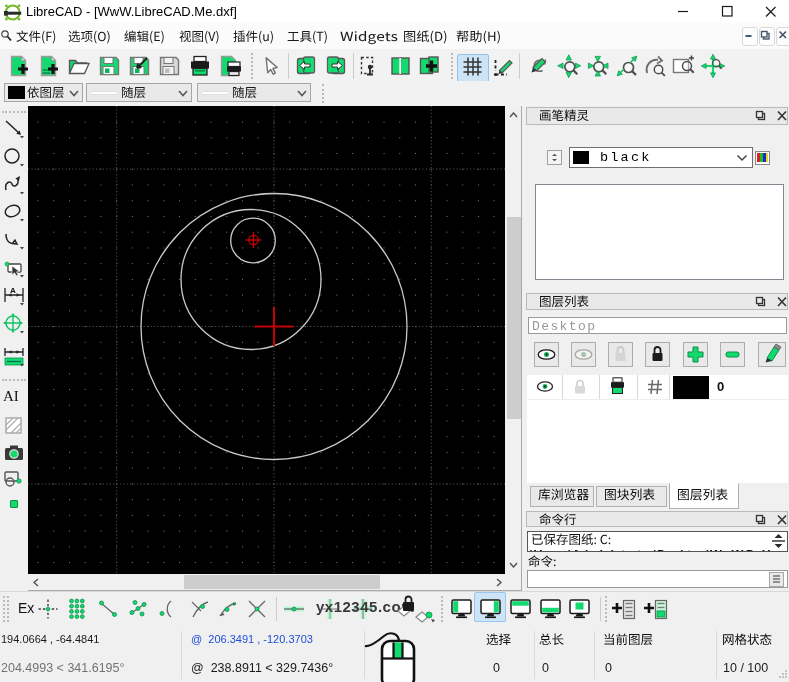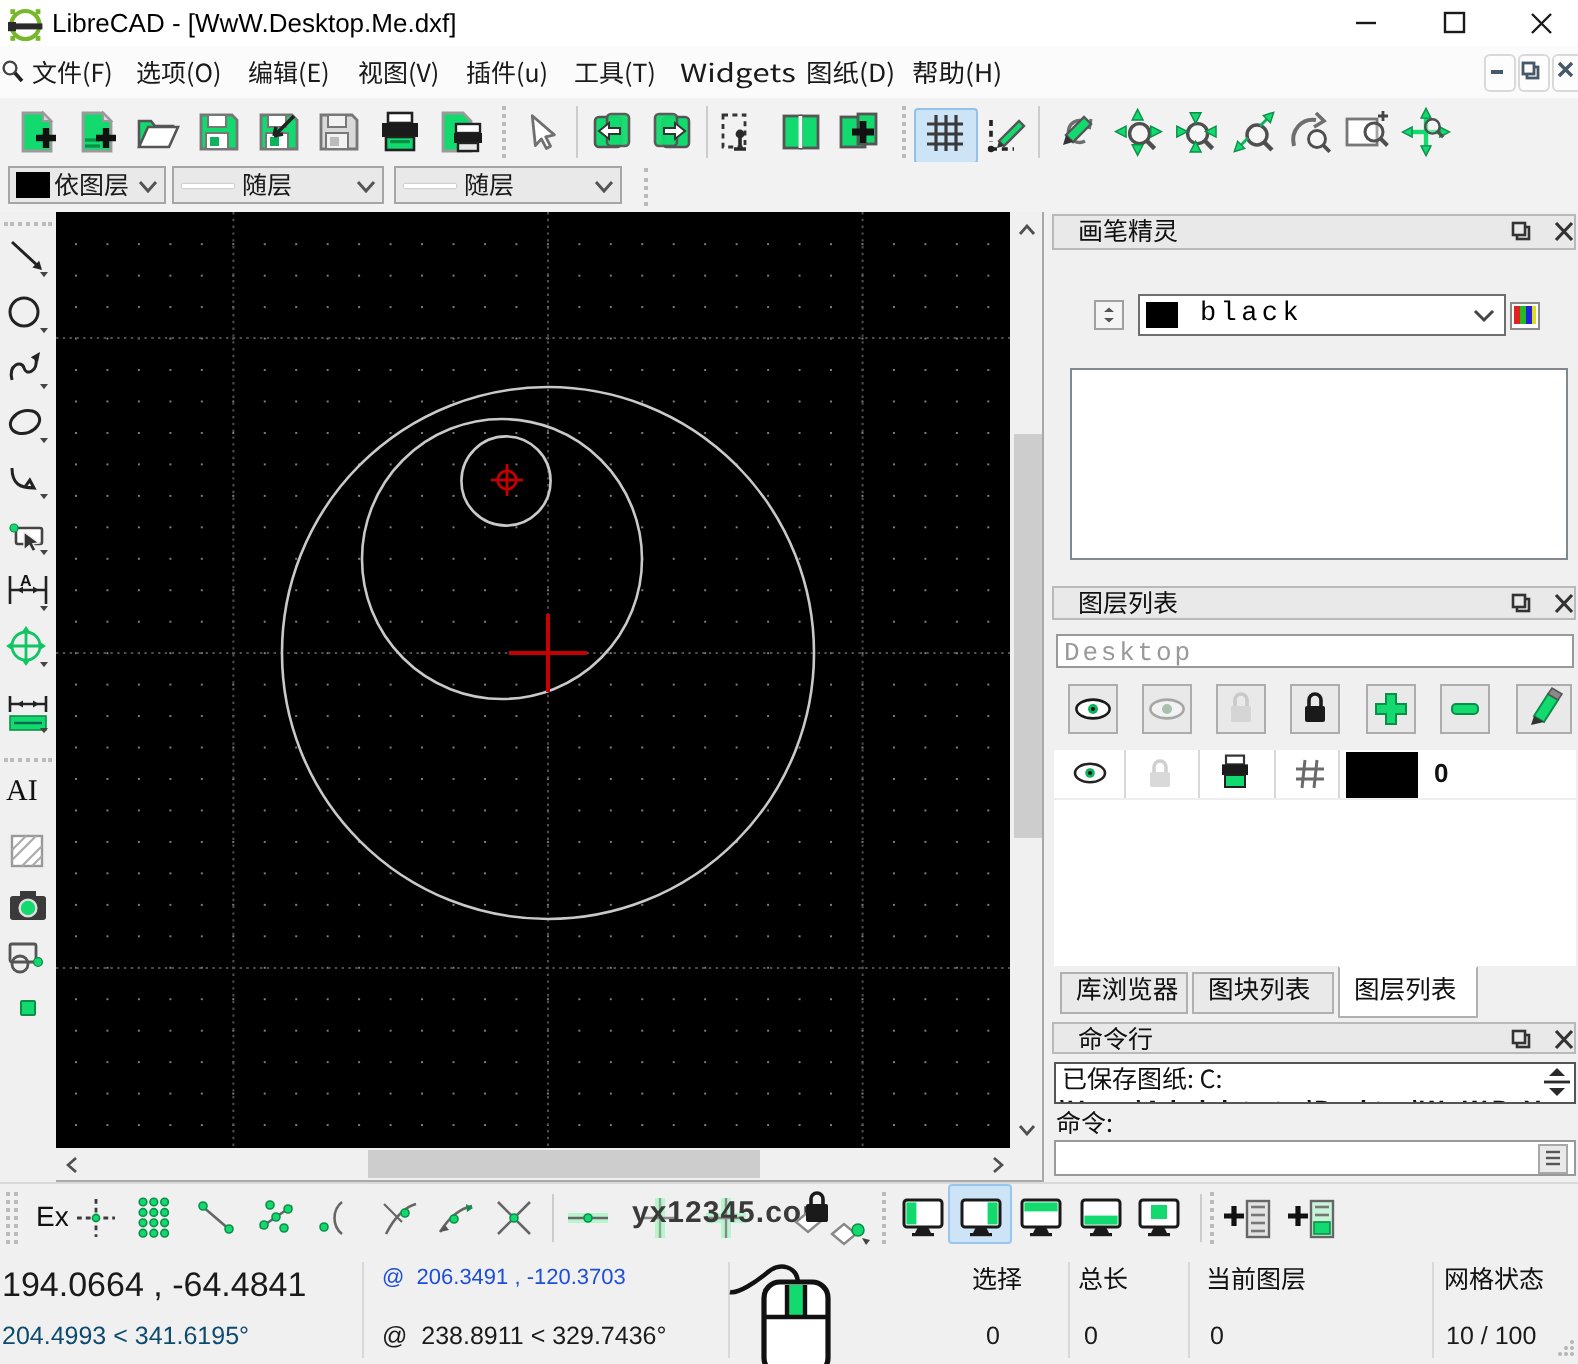"LibreCAD - [WwW.Desktop.Me.dxf]" div.abs { text: WwW.Desktop.Me.dxf -> WwW.LibreCAD.Me.dxf }
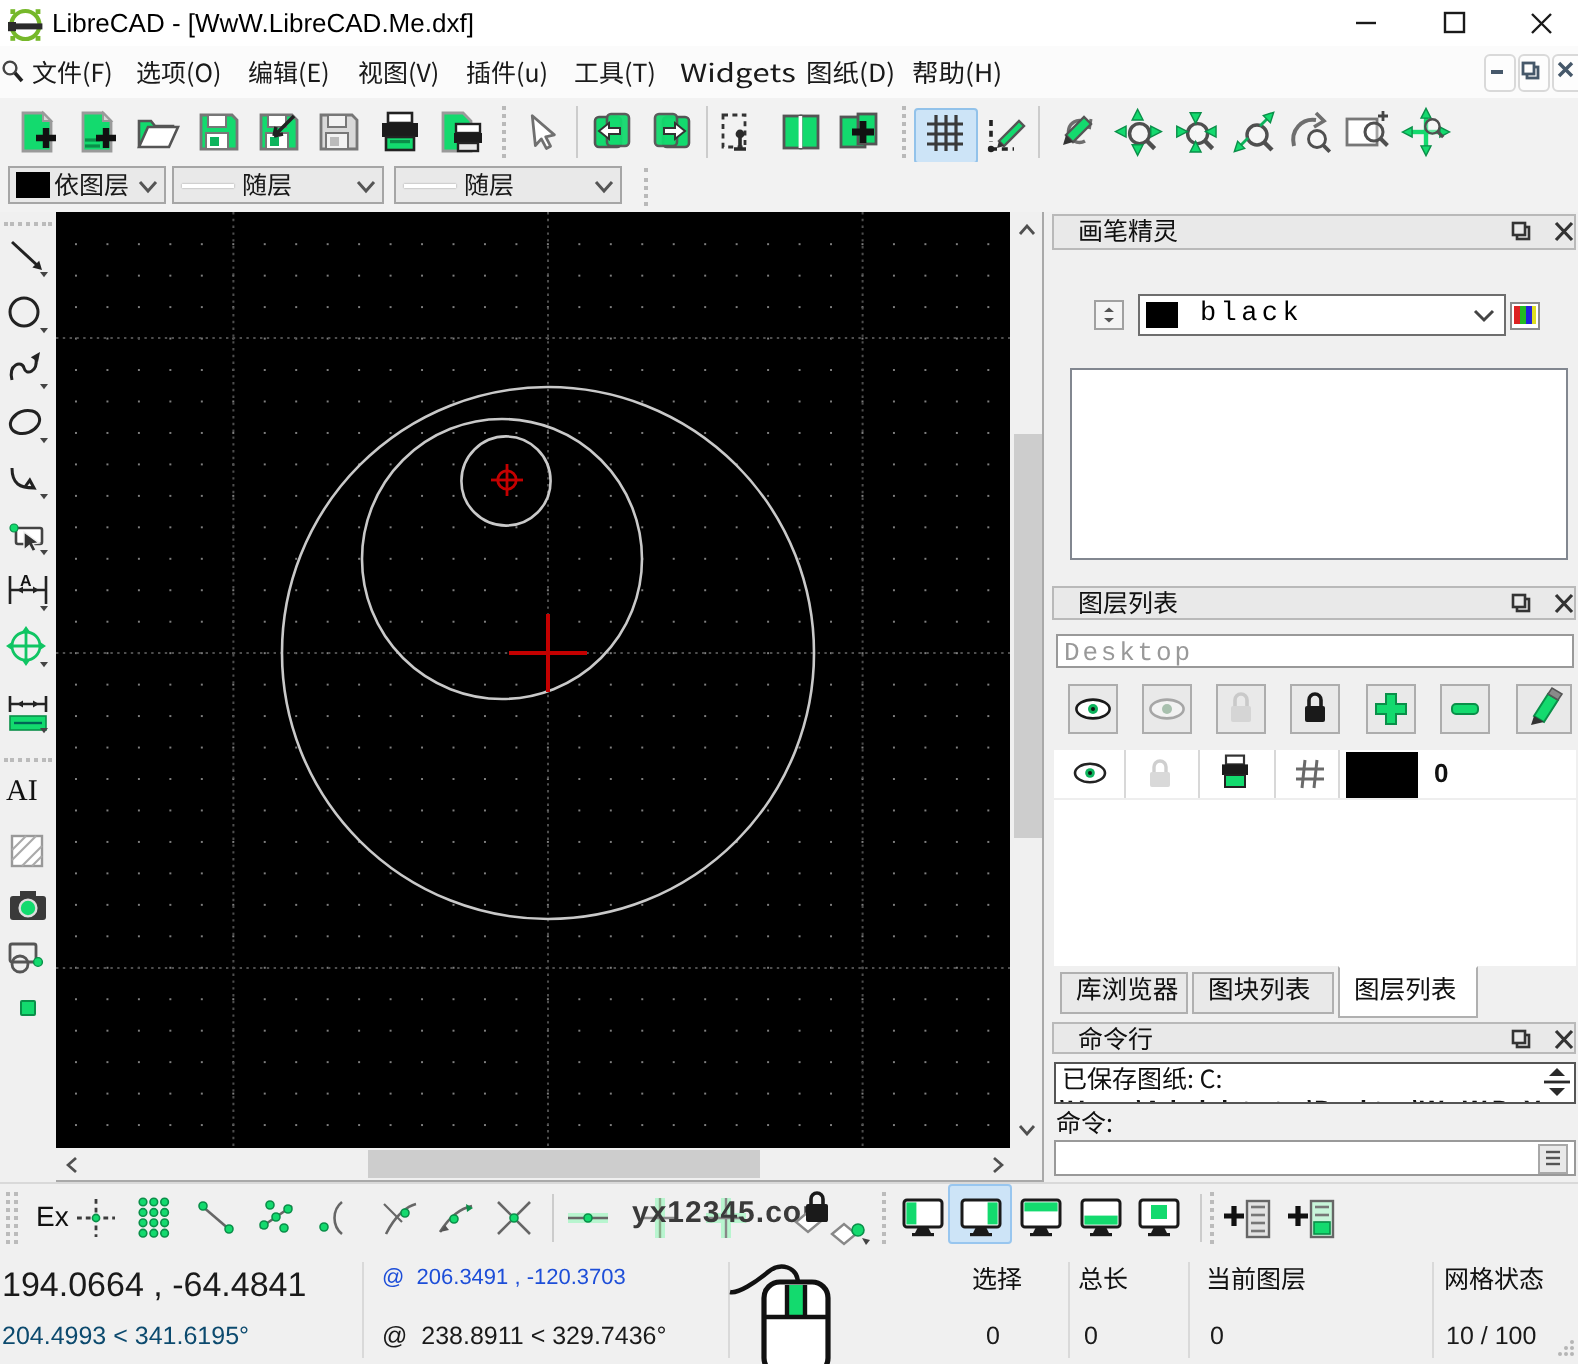"194.0664 , -64.4841" div.abs { font-size: 17px -> 11px }
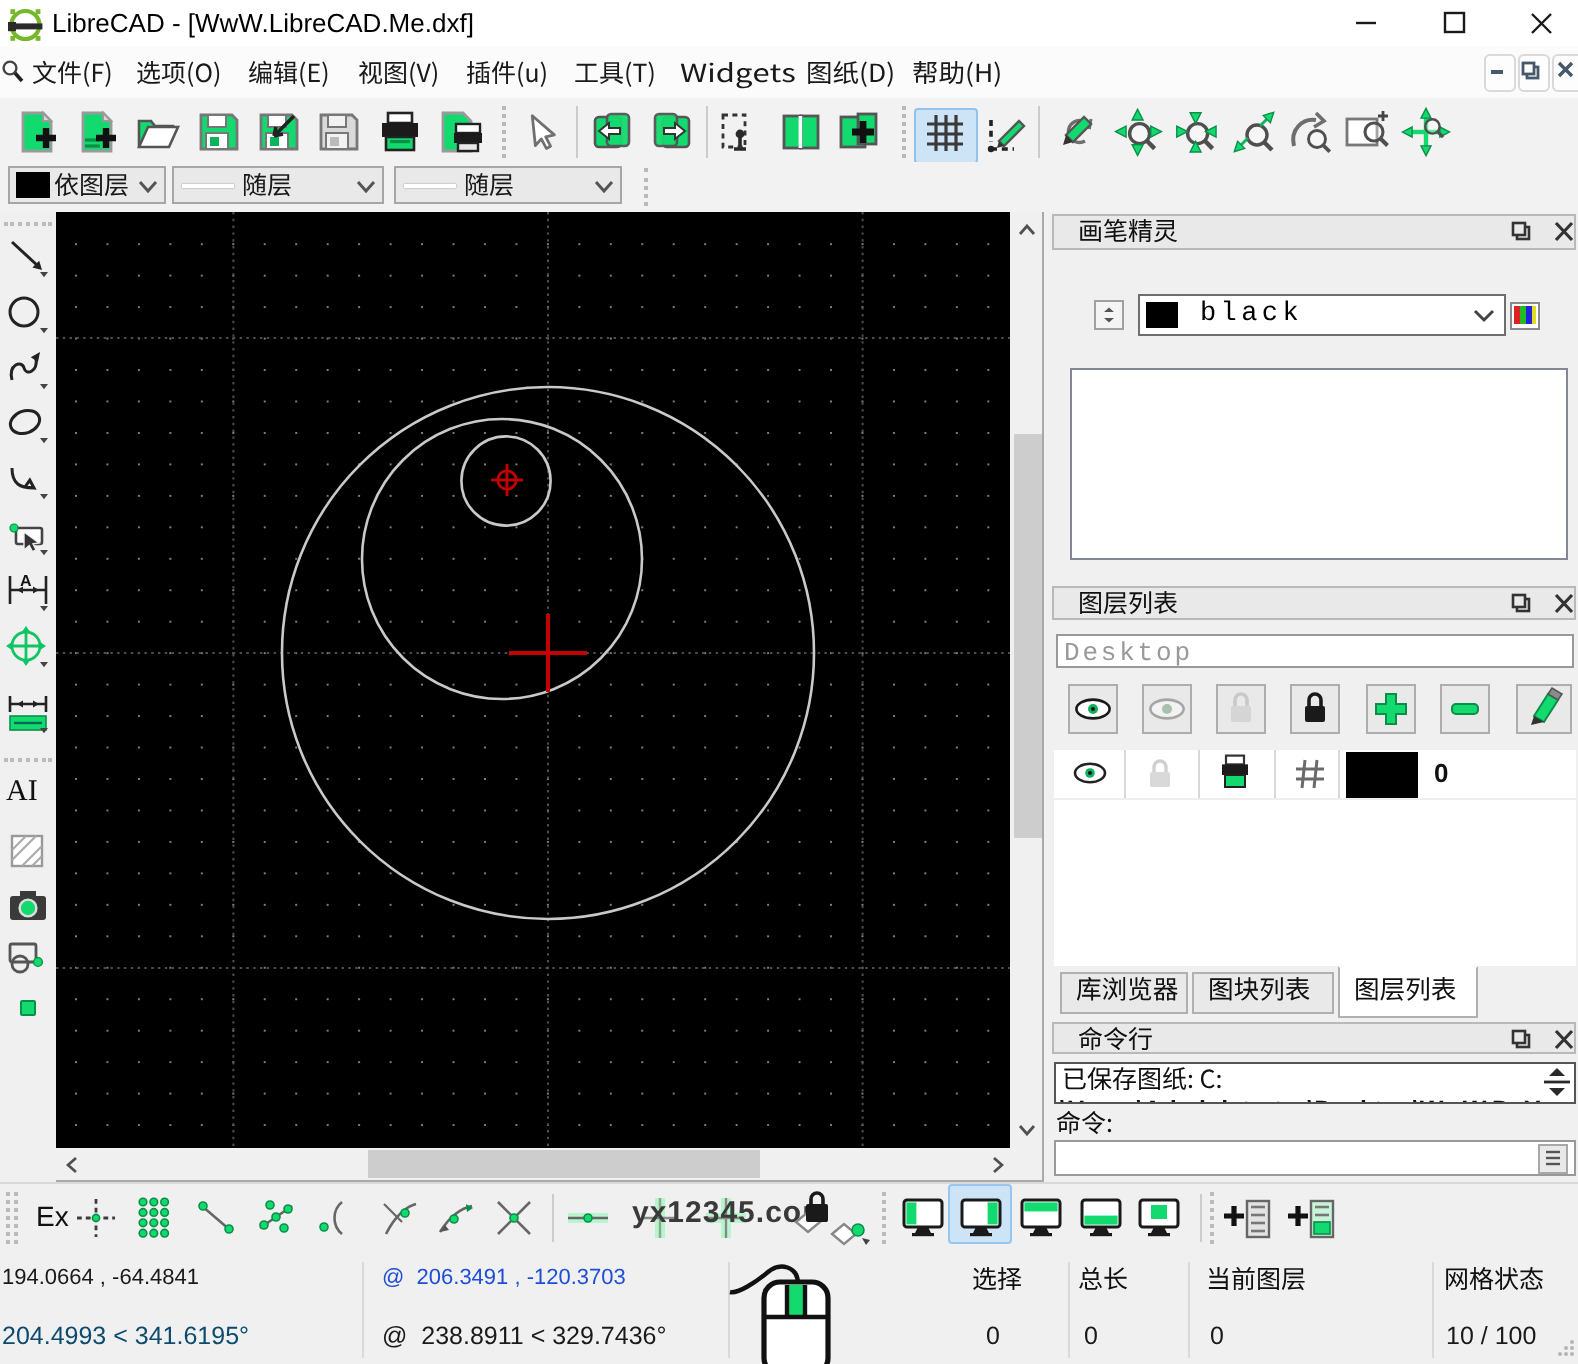"204.4993 < 341.6195°" div.abs { color: #0c4a6e -> #737373 }
